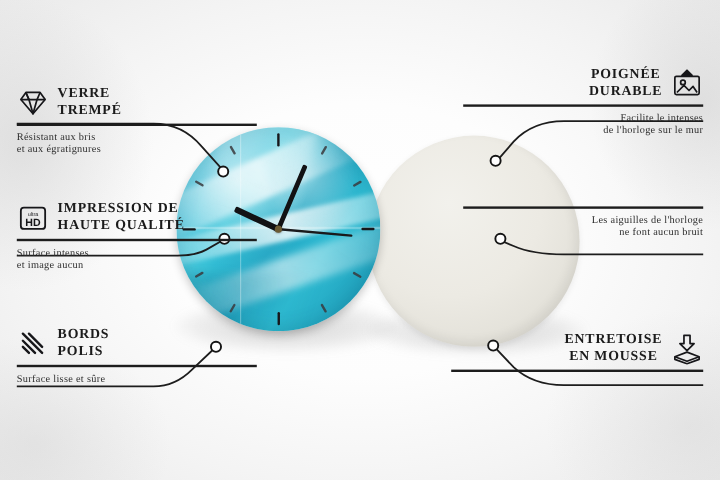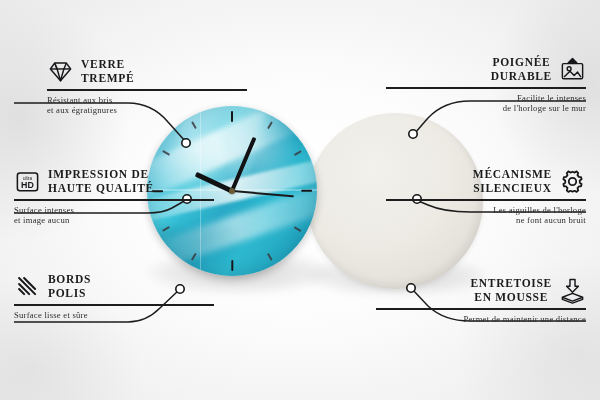"VERRE" #c-verre { margin-left: 33px -> none; top: 58px -> 72px }
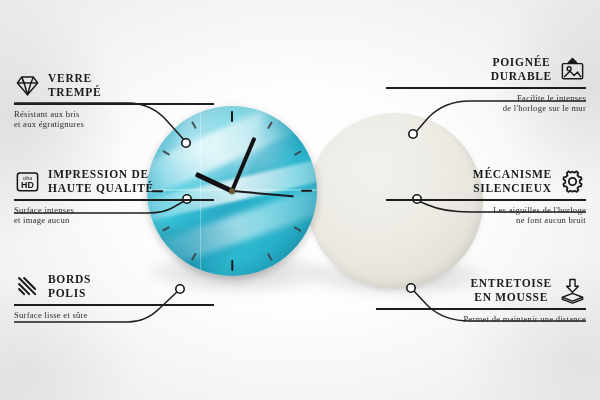"MÉCANISME" div.head { html: <div> <span> <span>MÉCANISME</span><br> <span>SILENCIEUX</span> </span> <span> <svg> <g> <path></path> <circle></circle> </g> </svg> </span> </div> -> none }
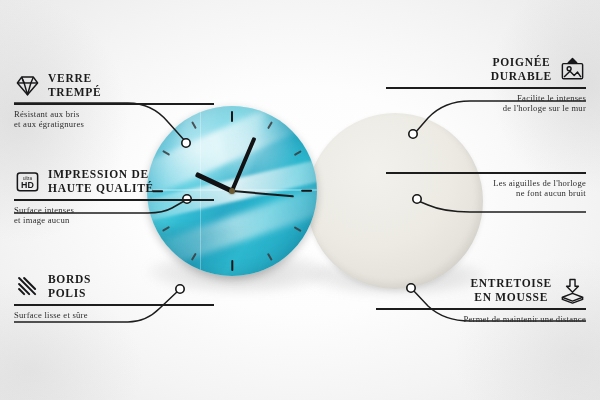"Permet de maintenir une distance" span { html: <span>Permet de maintenir une distance</span> -> none }
